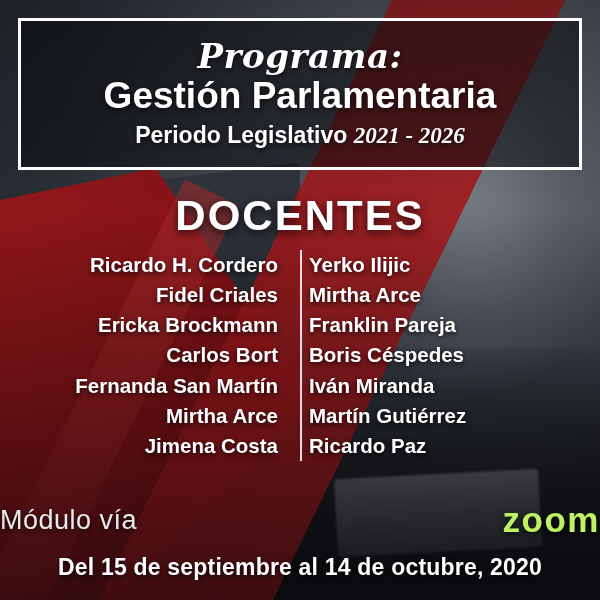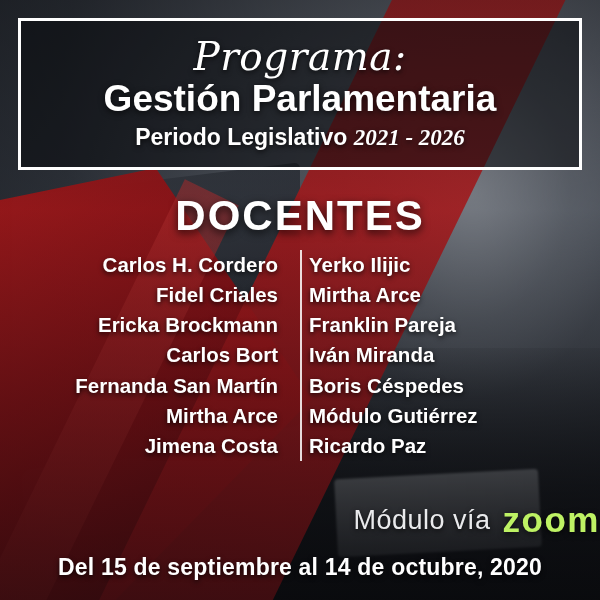"Programa:" .h-programa { font-size: 39px -> 34px; font-weight: 400 -> 700 }
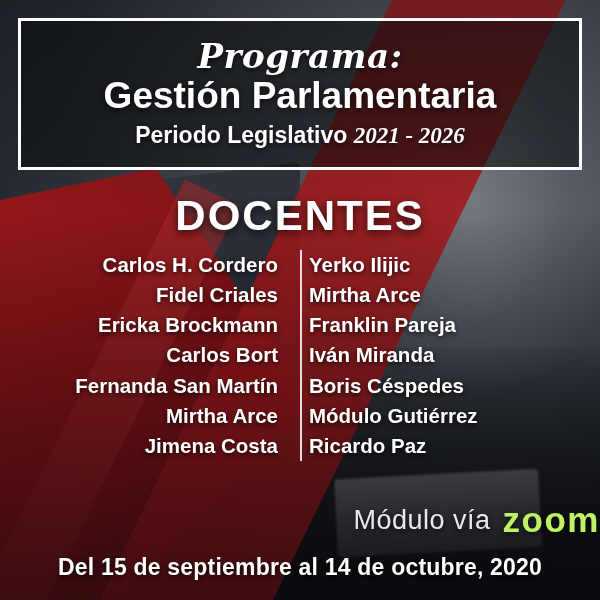"Carlos H. Cordero" div.name { text: Carlos -> Ricardo }
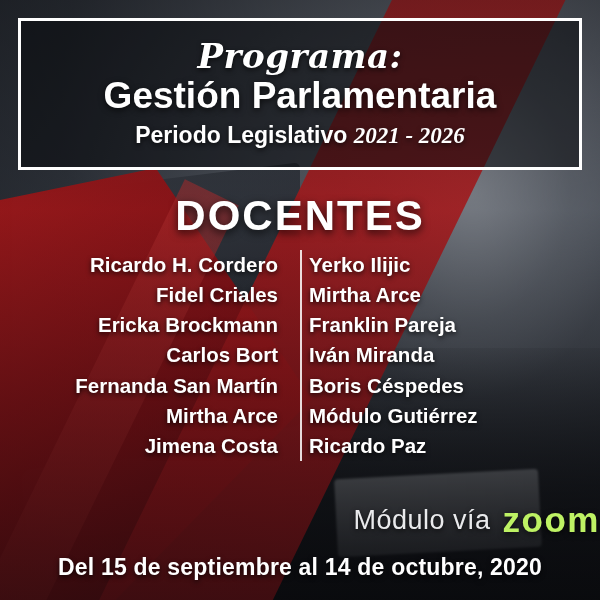"Iván Miranda" div.name { order: before "Boris Céspedes" -> after "Boris Céspedes" }
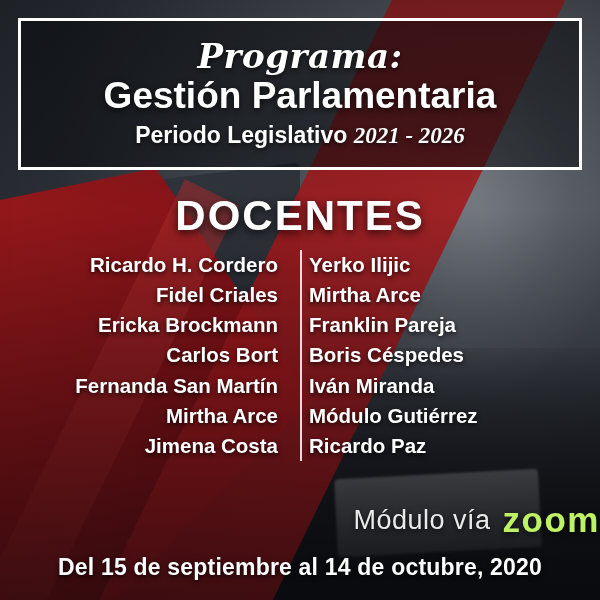"Módulo Gutiérrez" div.name { text: Módulo -> Martín }
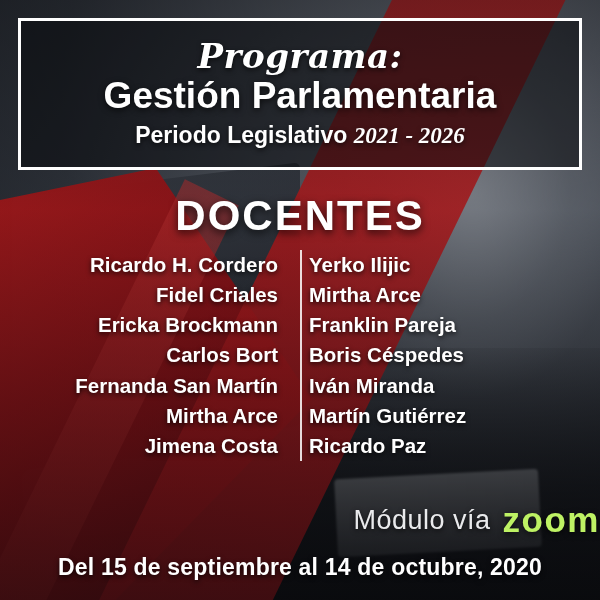"Módulo vía" .modulo { justify-content: flex-end -> space-between }
